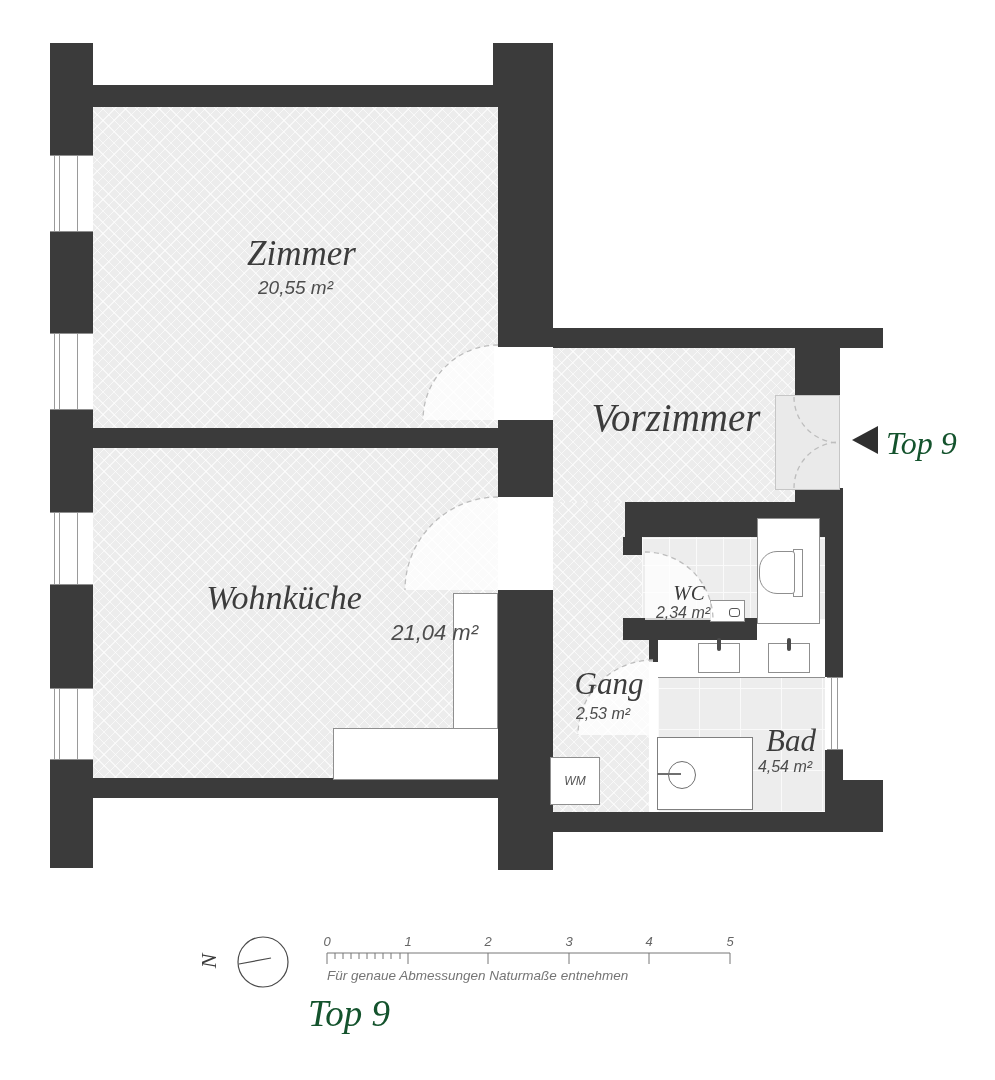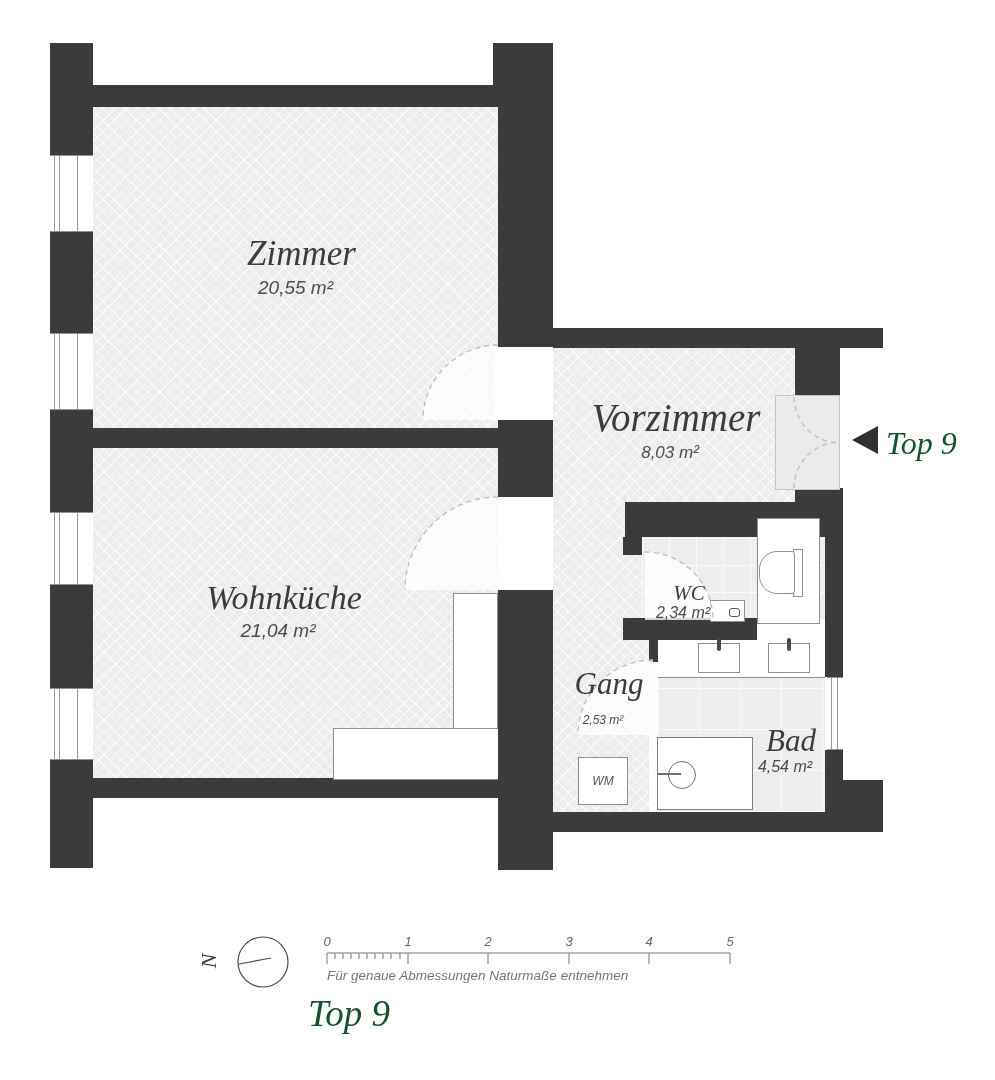"8,03 m²" div.room-area { html: <div>8,03 m²</div> -> none }
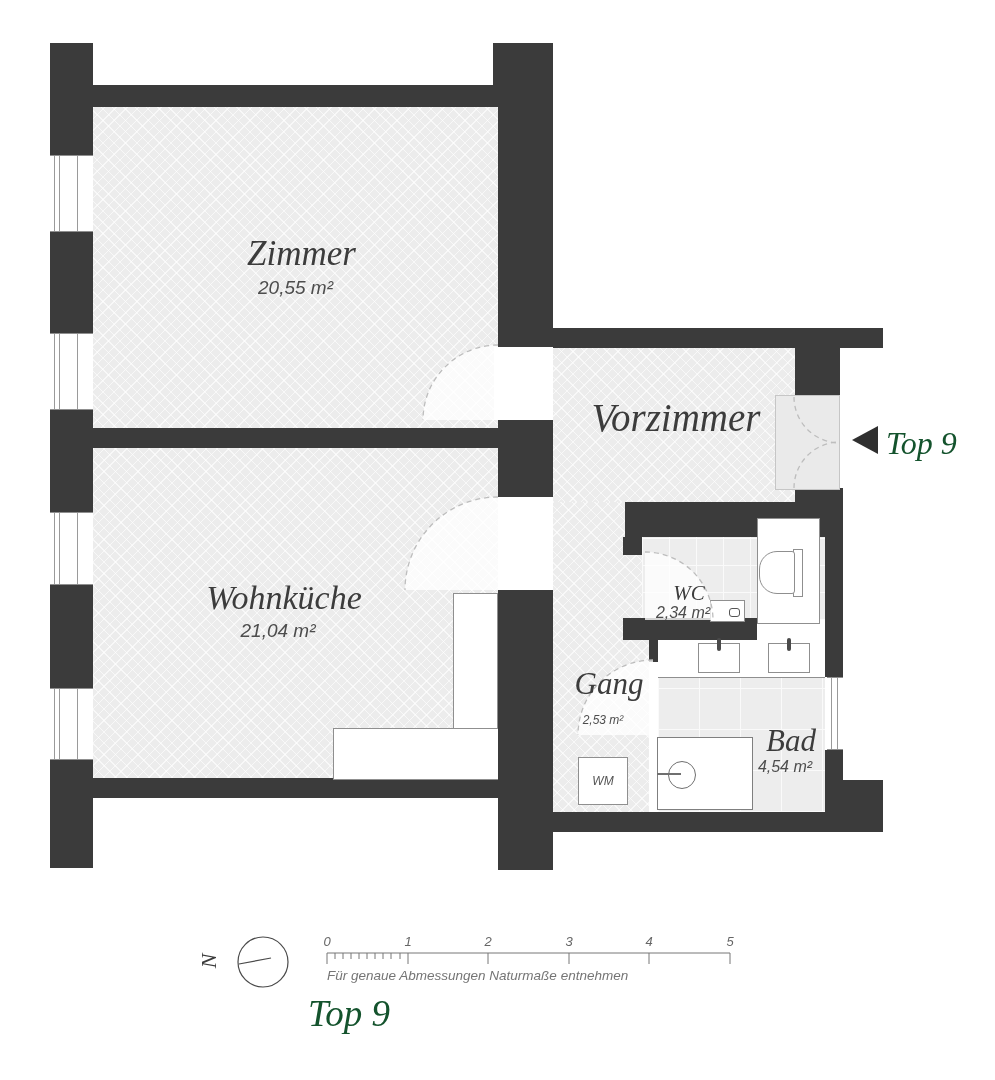"21,04 m²" div.room-area { font-size: 19px -> 22px; text-align: none -> right }
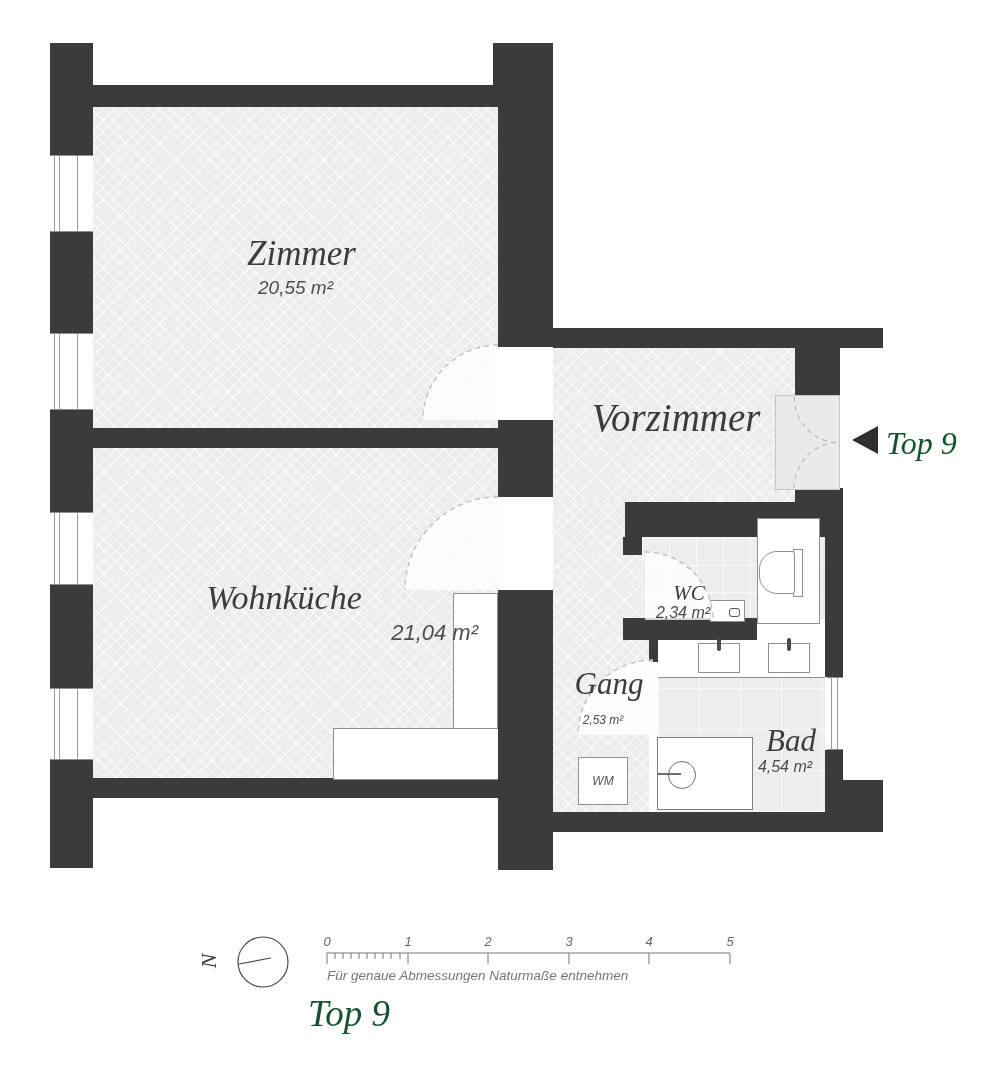"2,53 m²" div.room-area { font-size: 12px -> 16px; margin-top: 12px -> 4px }
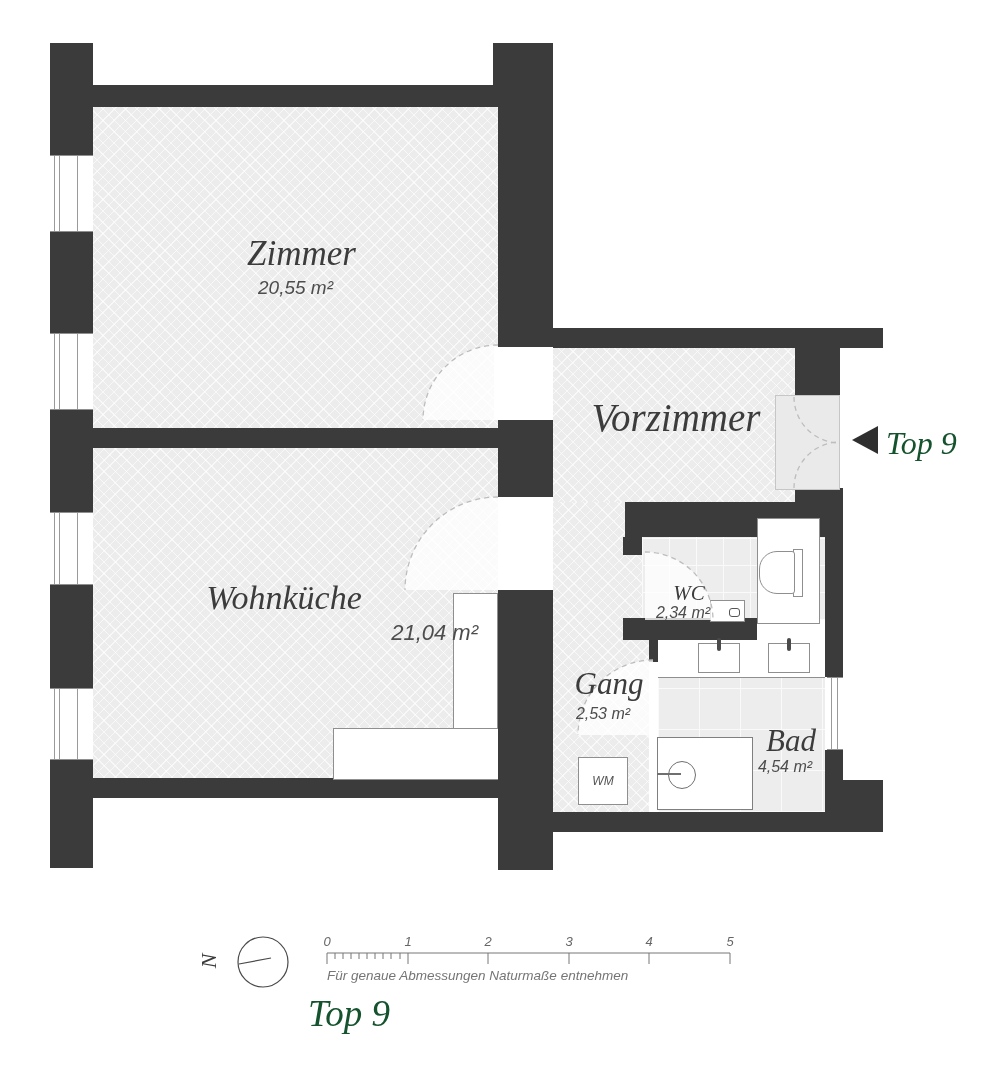"WM" div.fx { left: 578px -> 550px }
